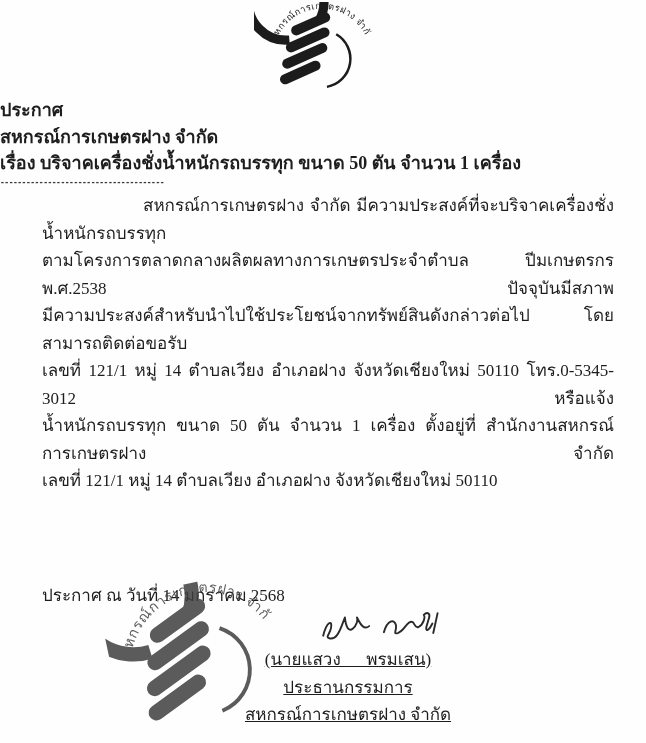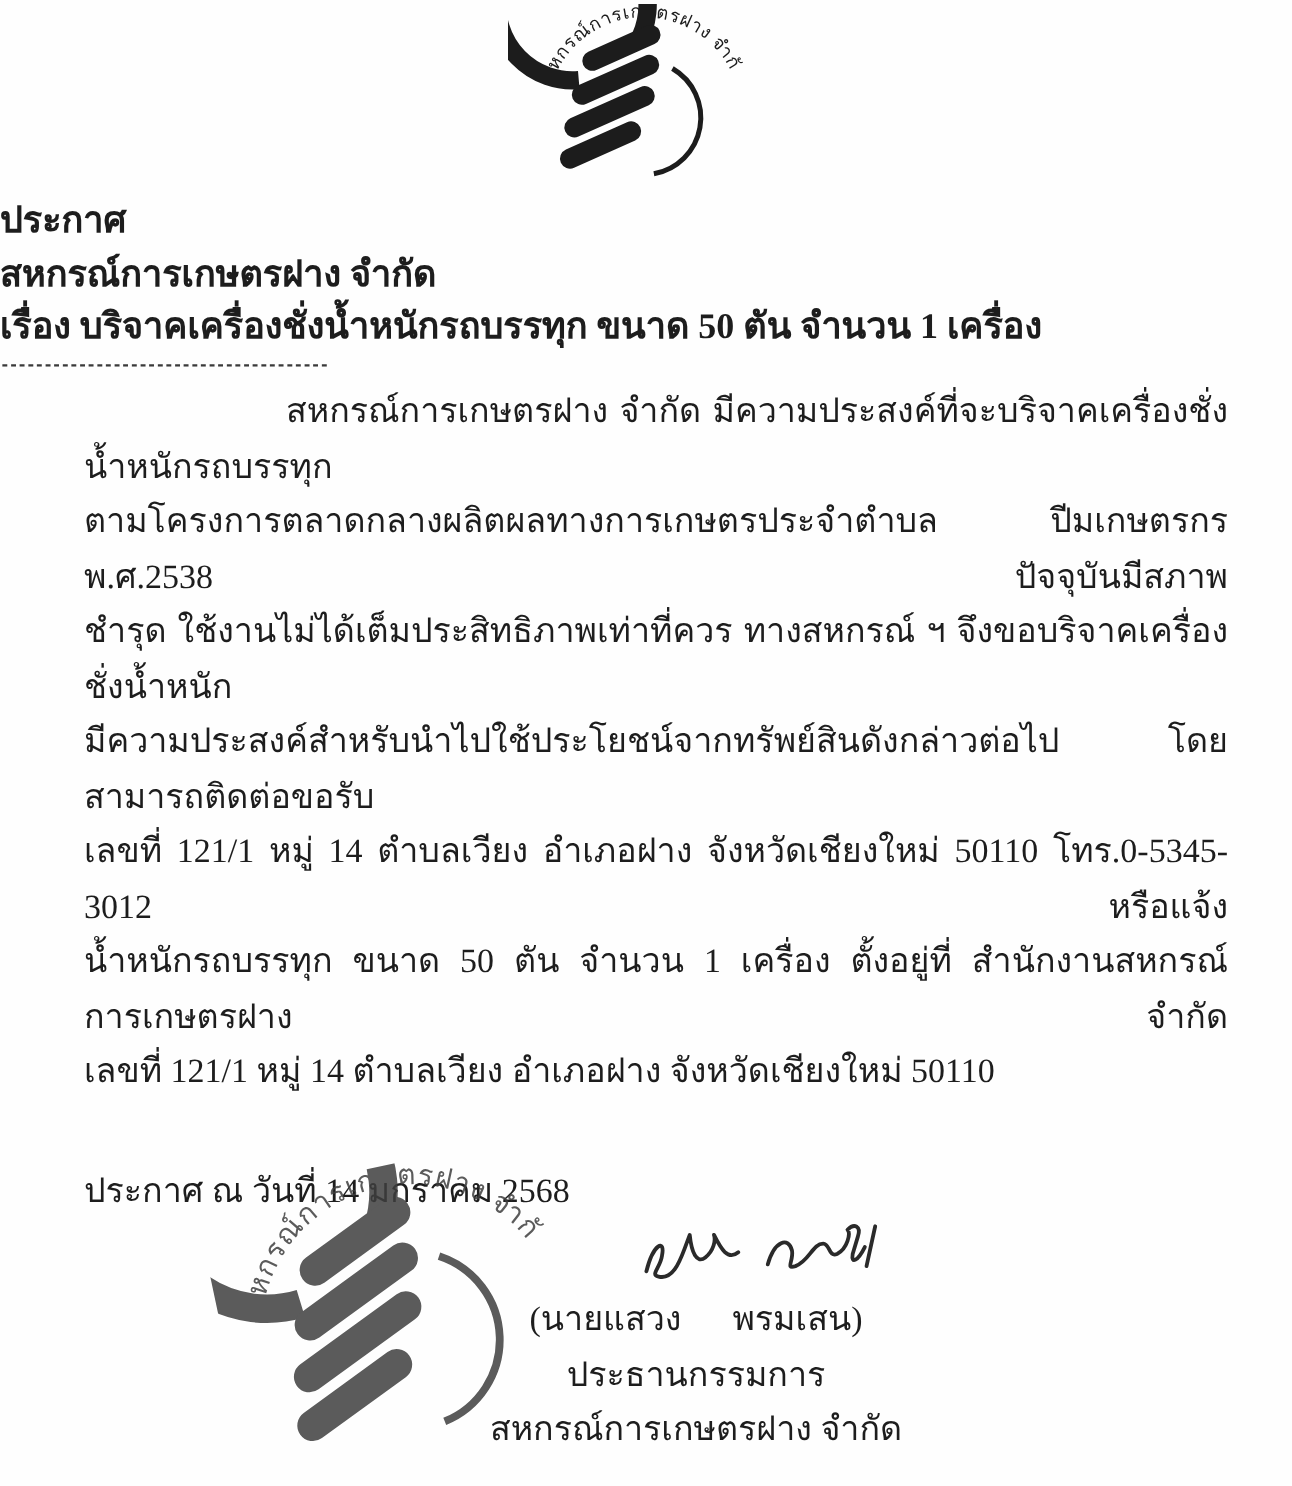"ชำรุด" div.ln { html: <div>ชำรุด ใช้งานไม่ได้เต็มประสิทธิภาพเท่าที่ควร ทางสหกรณ์ ฯ จึงขอบริจาคเครื่องชั่งน้ำหนัก</div> -> none }
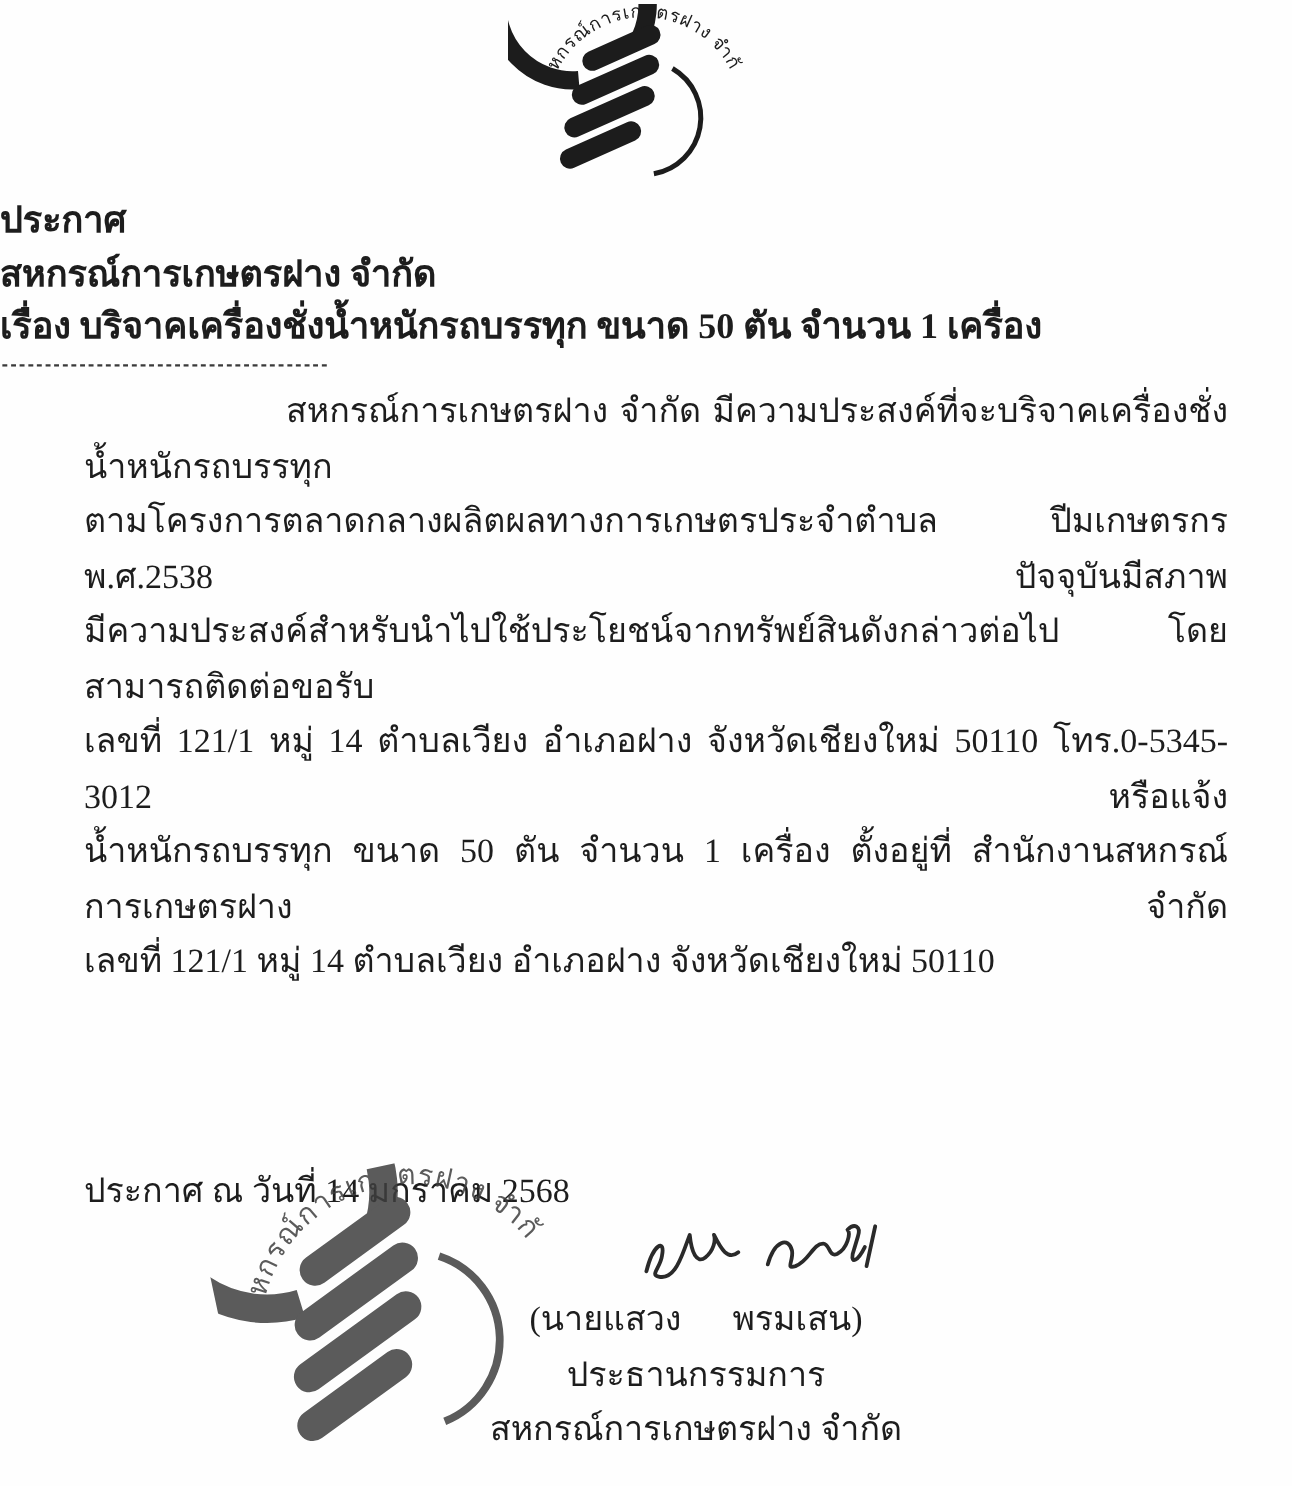"(นายแสวง พรมเสน)" .sign-block { text-decoration: none -> underline }
